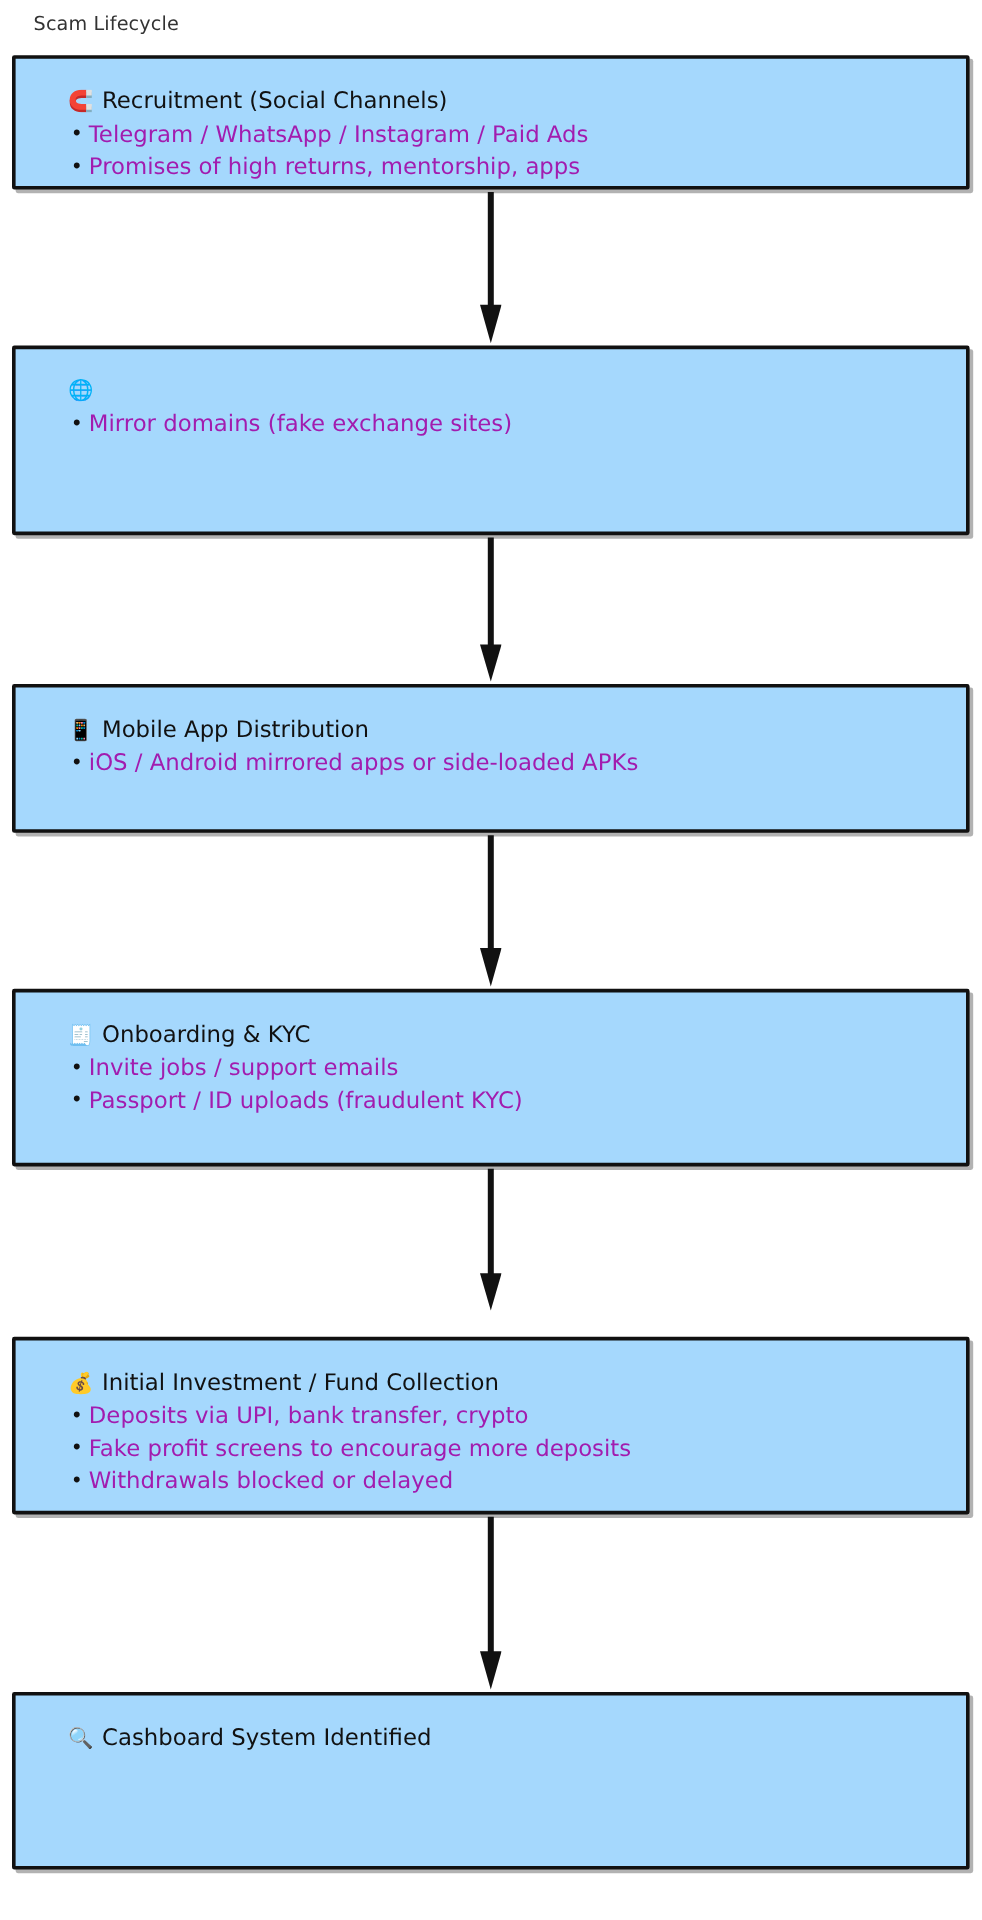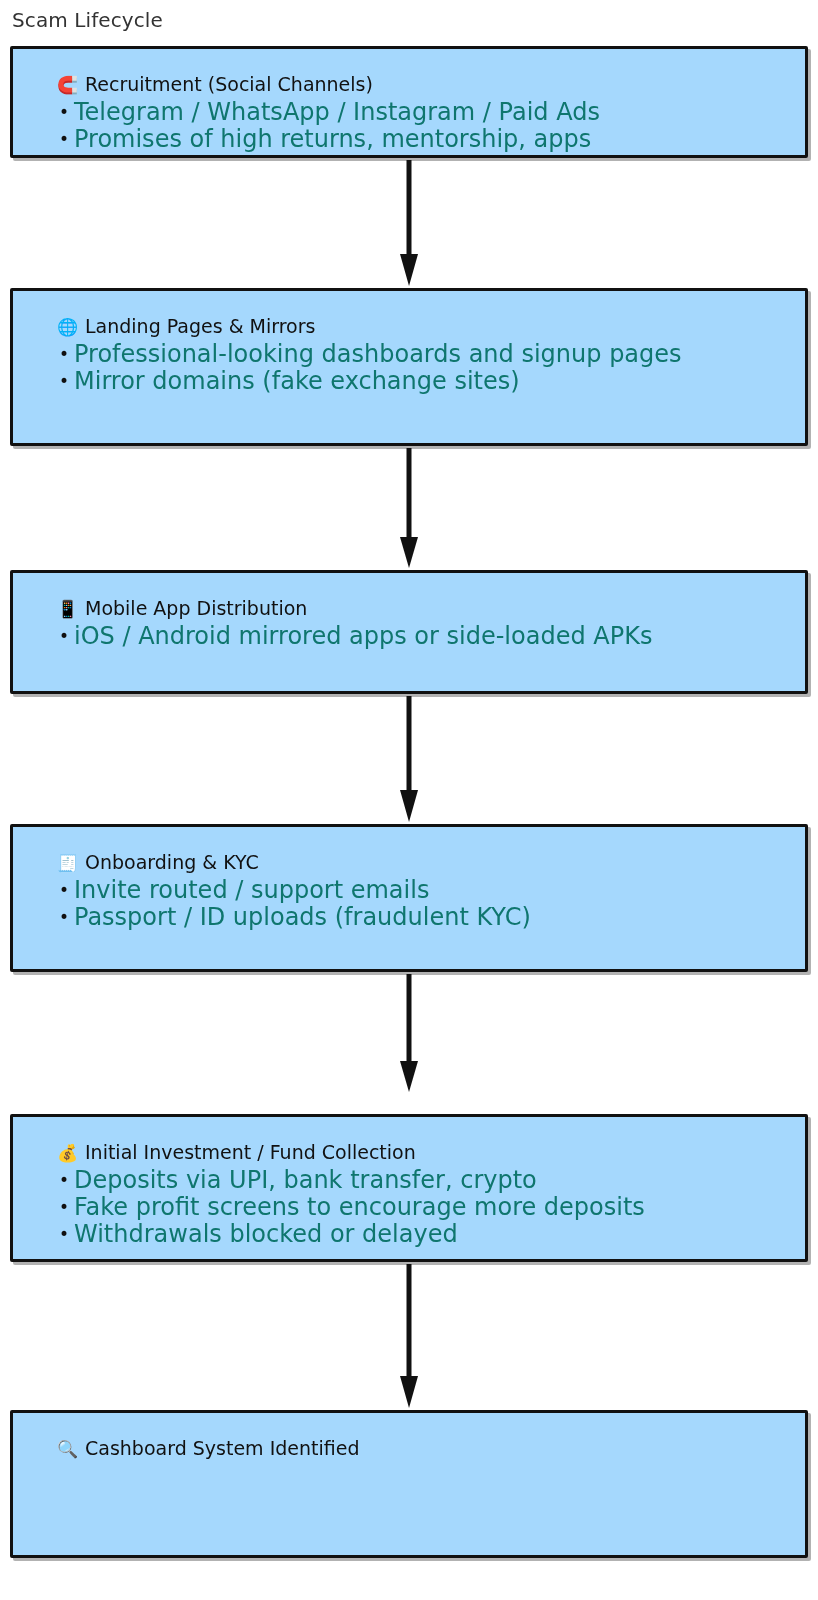"Scam Lifecycle" .diagram-title { font-size: 20px -> 16px; left: 12px -> 28px }
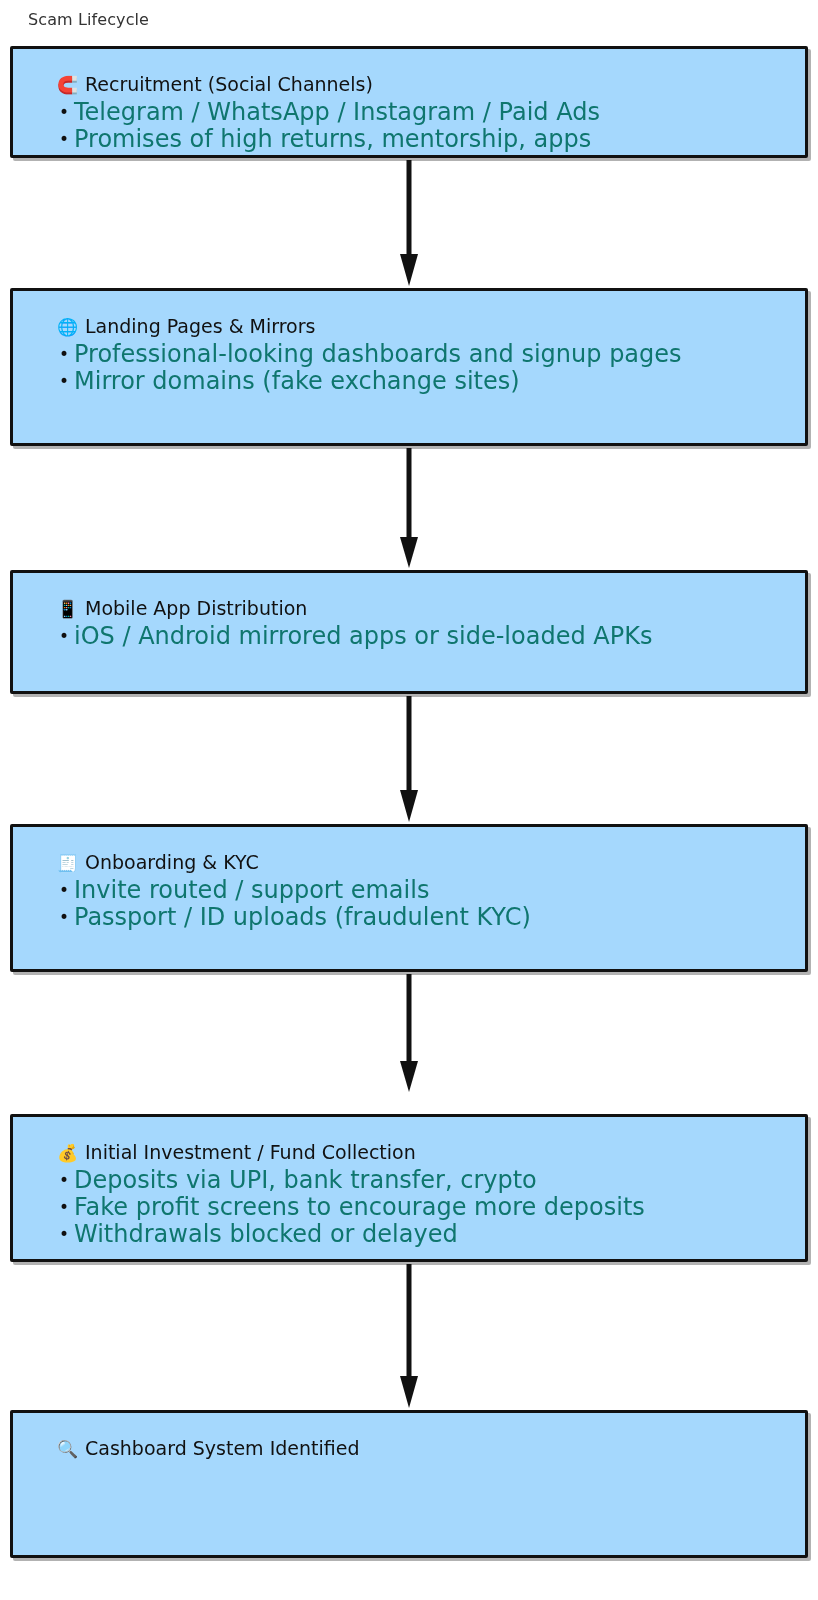"Telegram / WhatsApp / Instagram" .node-bullets li { color: #0f766e -> #a21caf; font-size: 24px -> 19px }
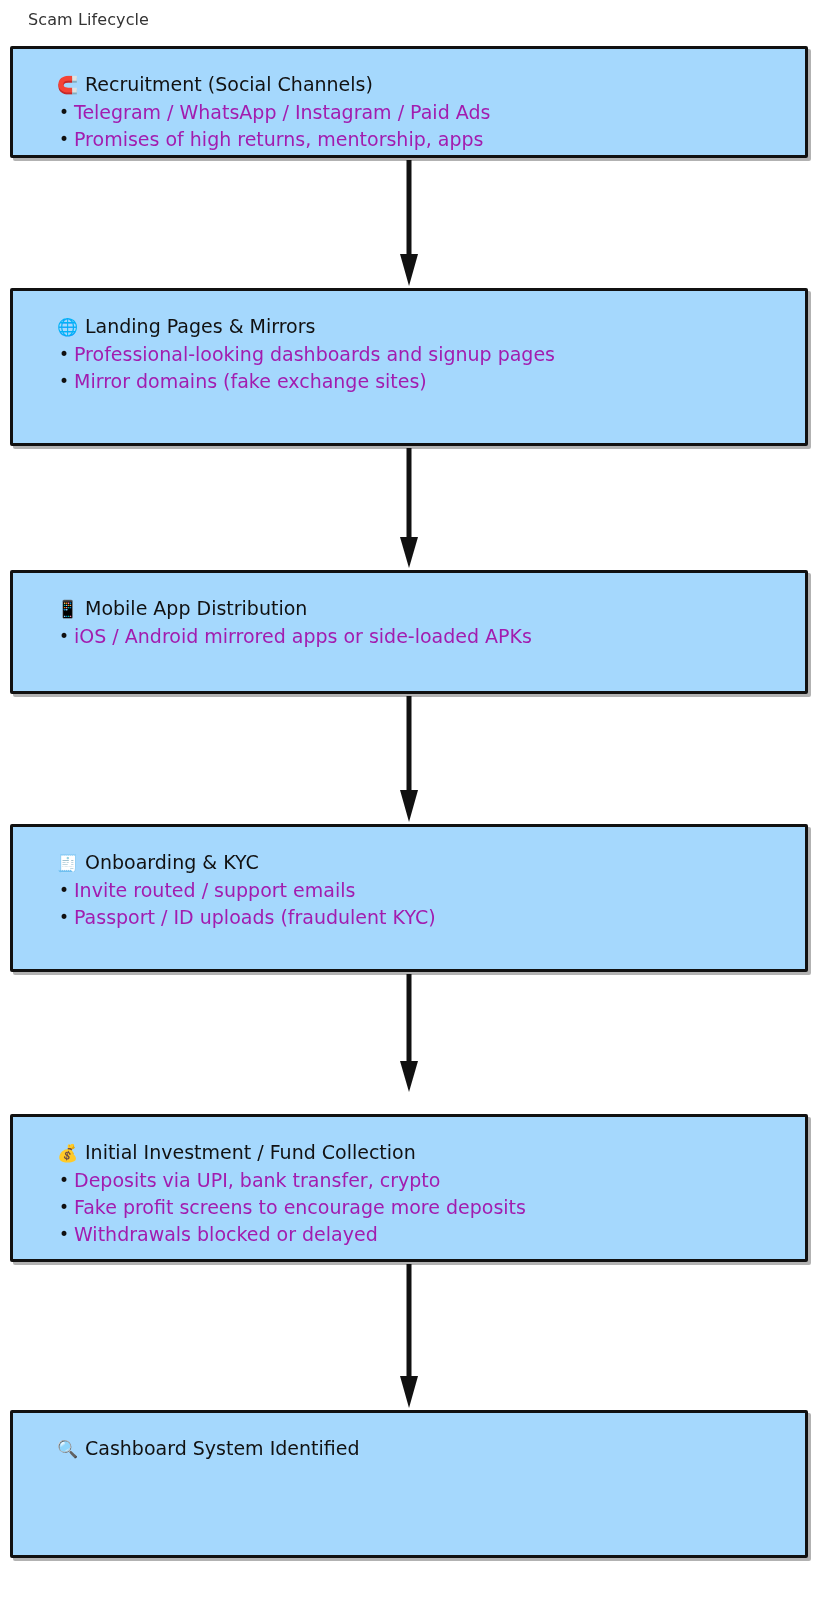"Landing Pages & Mirrors" span { html: <span>Landing Pages &amp; Mirrors</span> -> none }
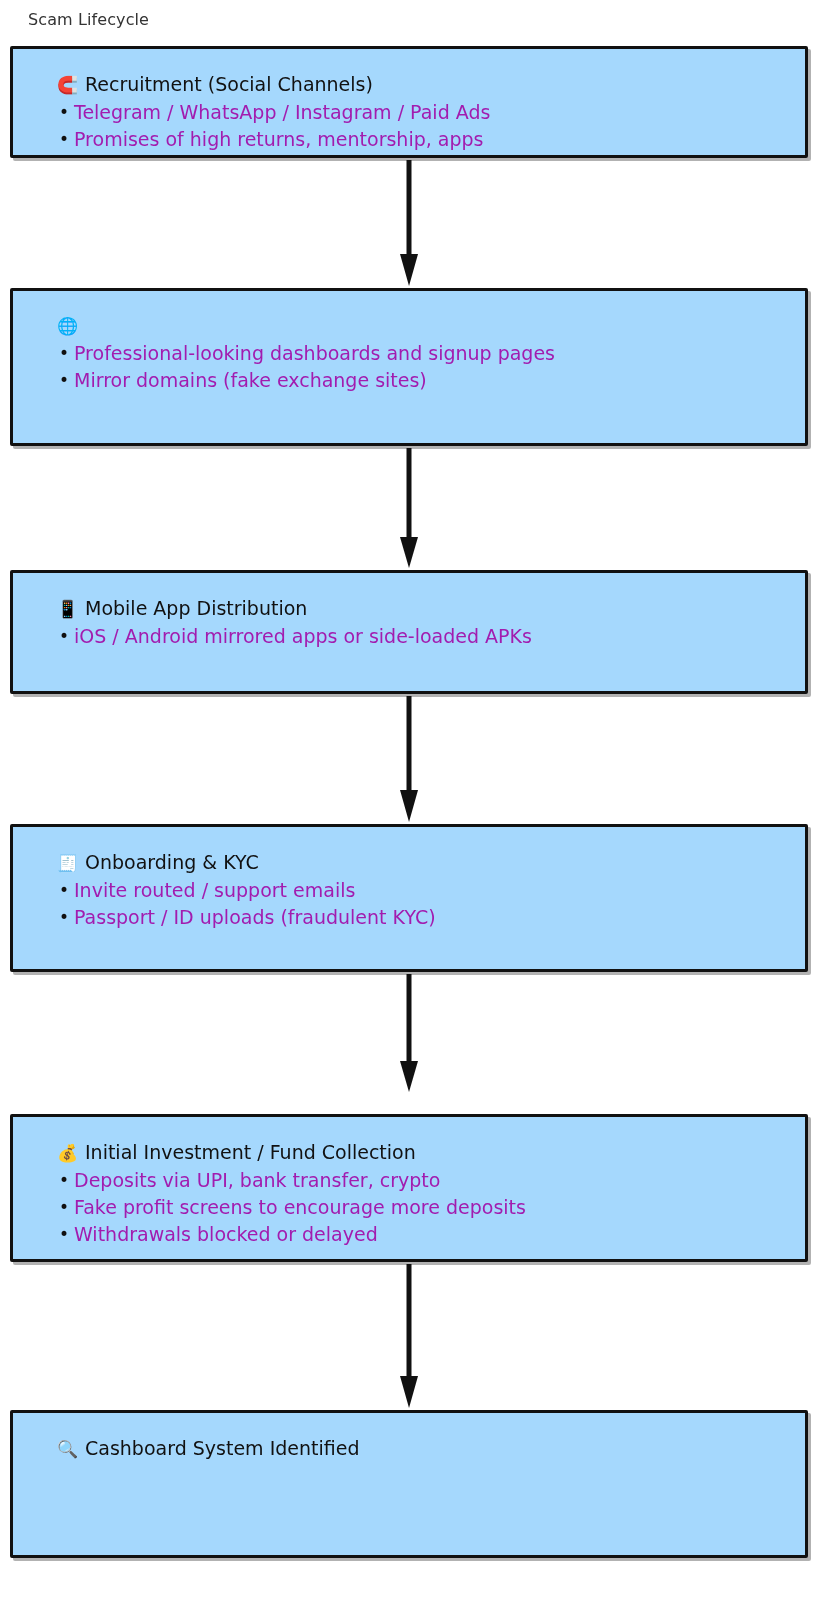"Professional-looking dashboards and" li { html: <li>Professional-looking dashboards and signup pages</li> -> none }
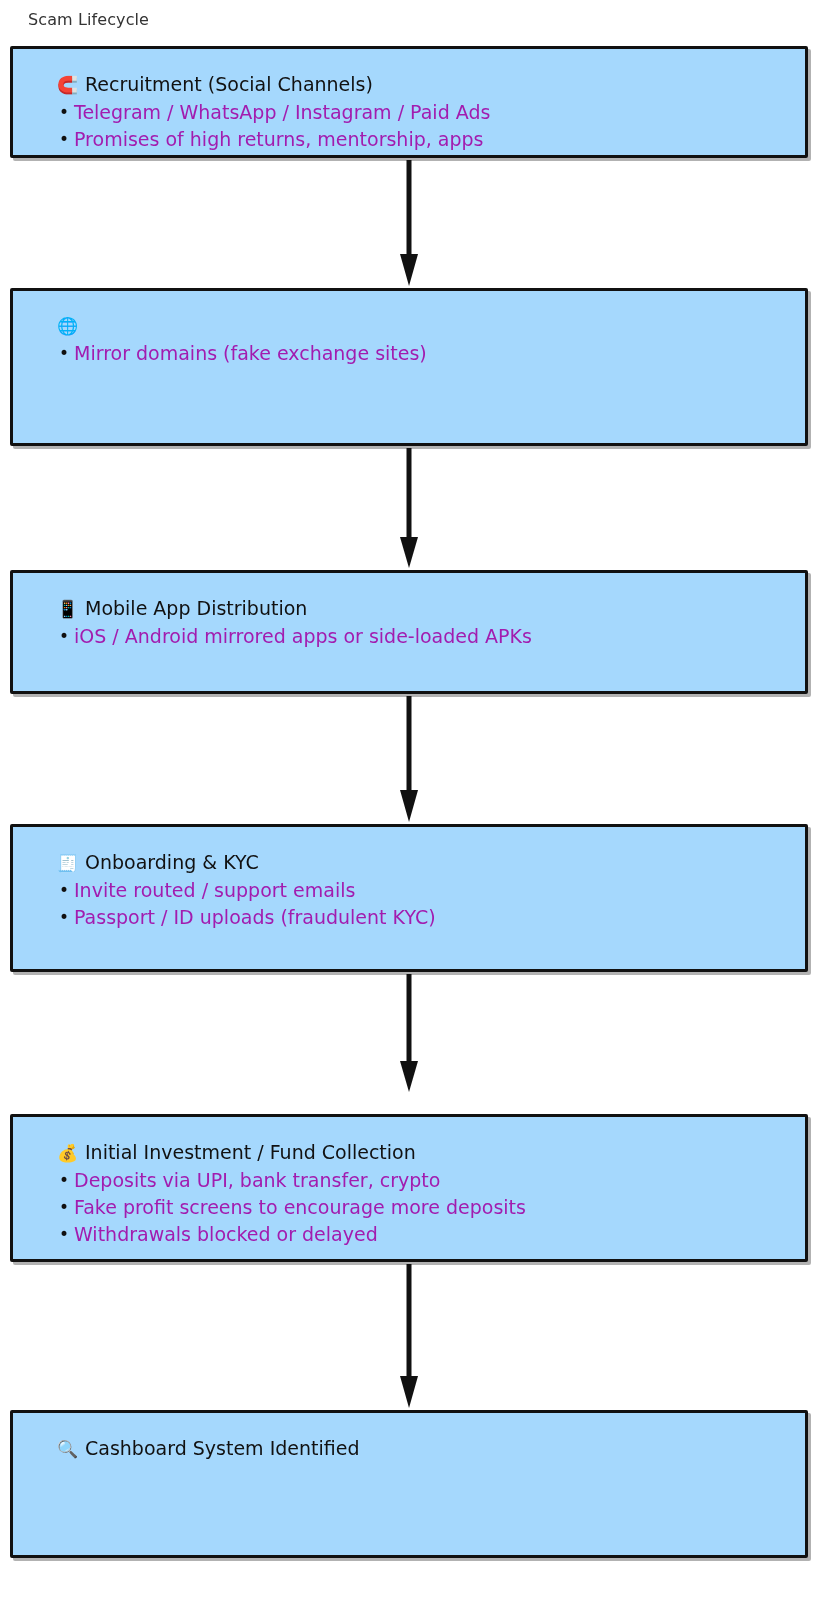"Invite routed / support emails" li { text: routed -> jobs }
